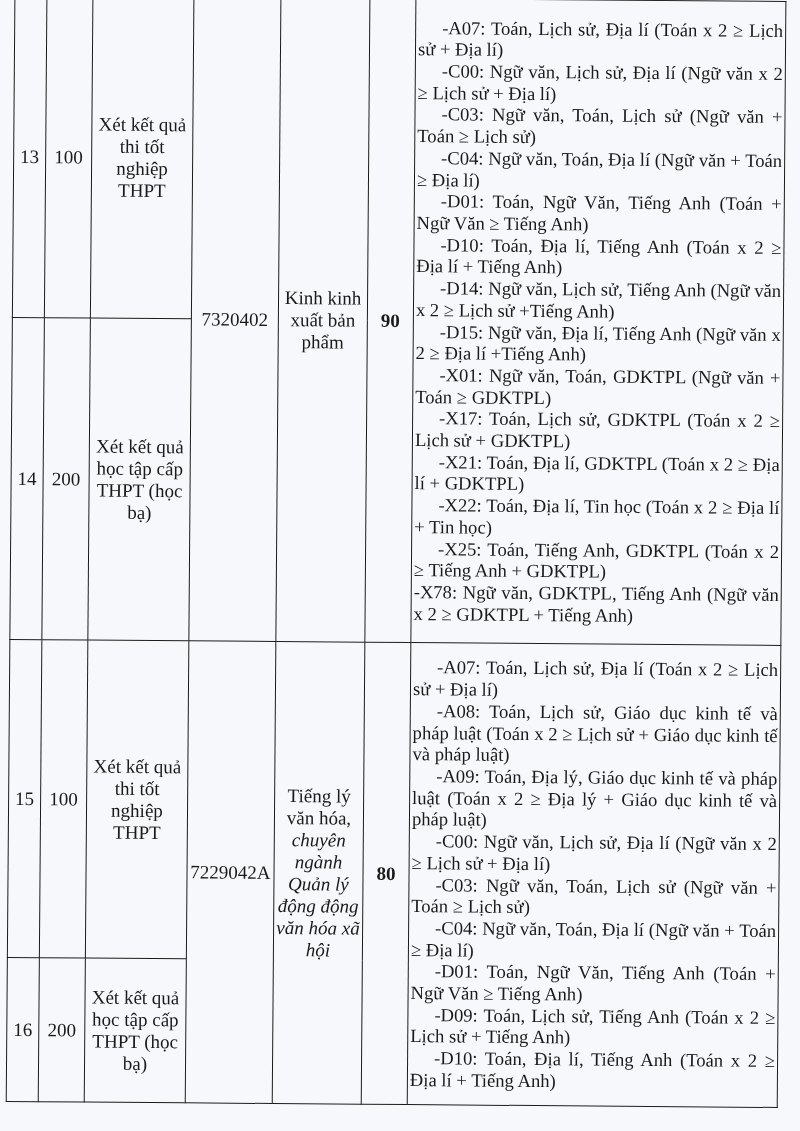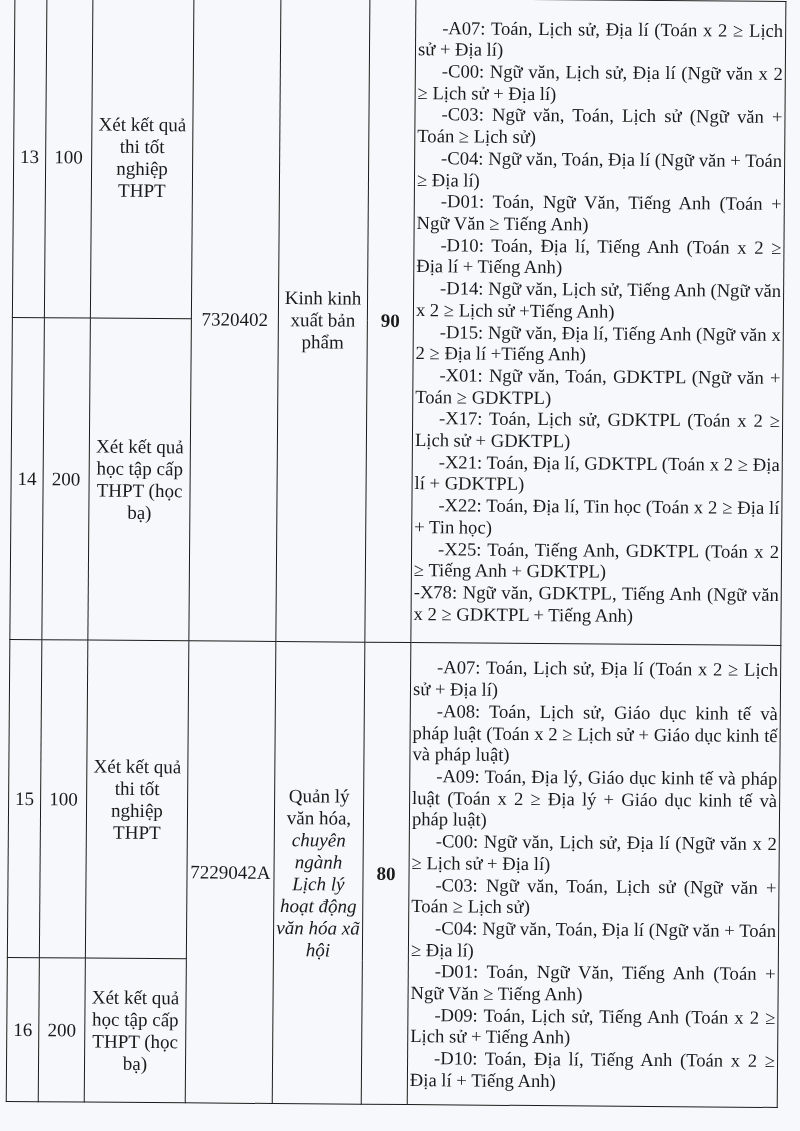"Quản lý văn hóa," span { text: Quản -> Tiếng }
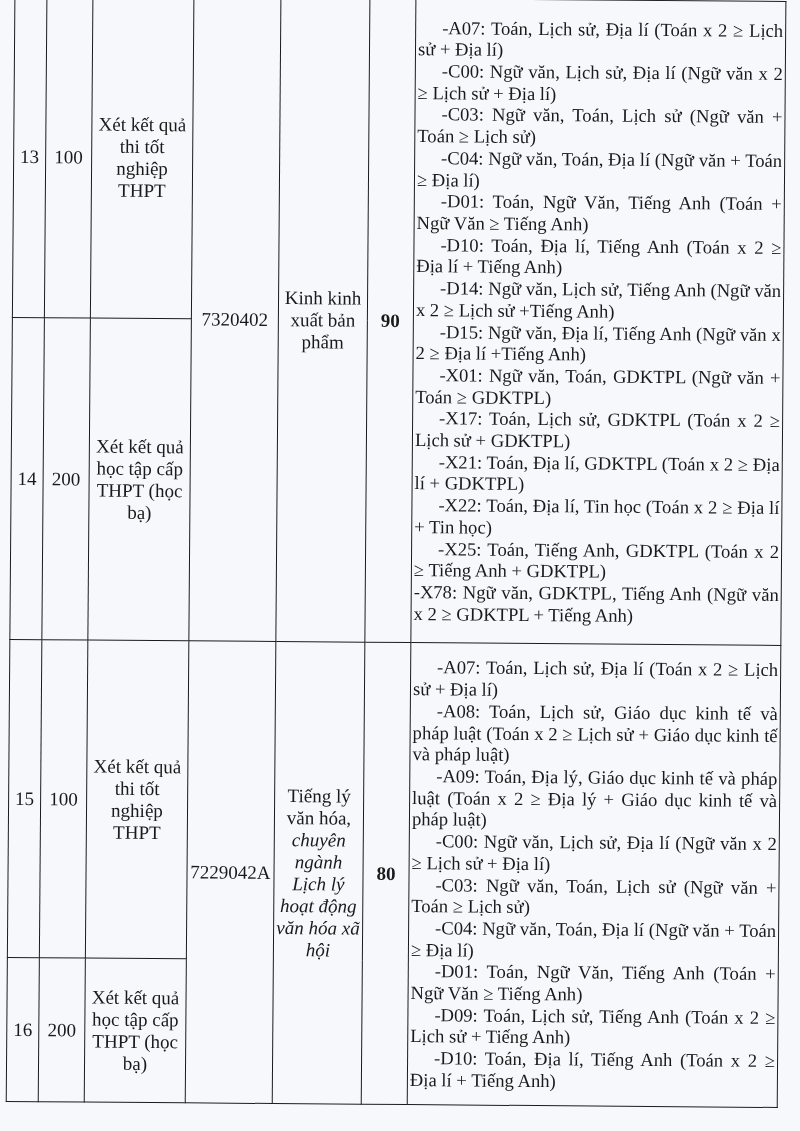"chuyên ngành Lịch lý hoạt" span.major-italic { text: Lịch lý hoạt -> Quản lý động }
